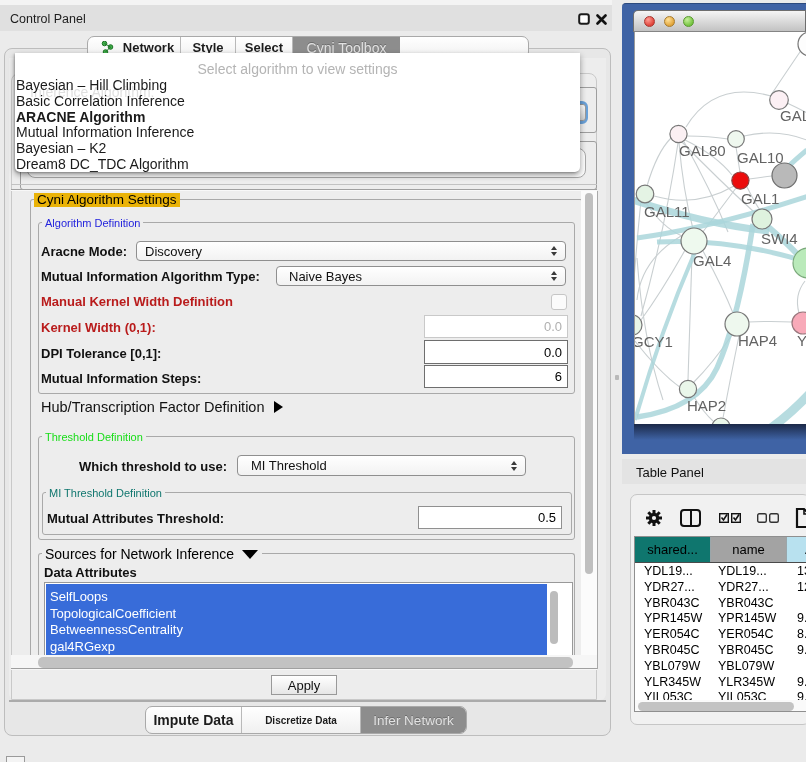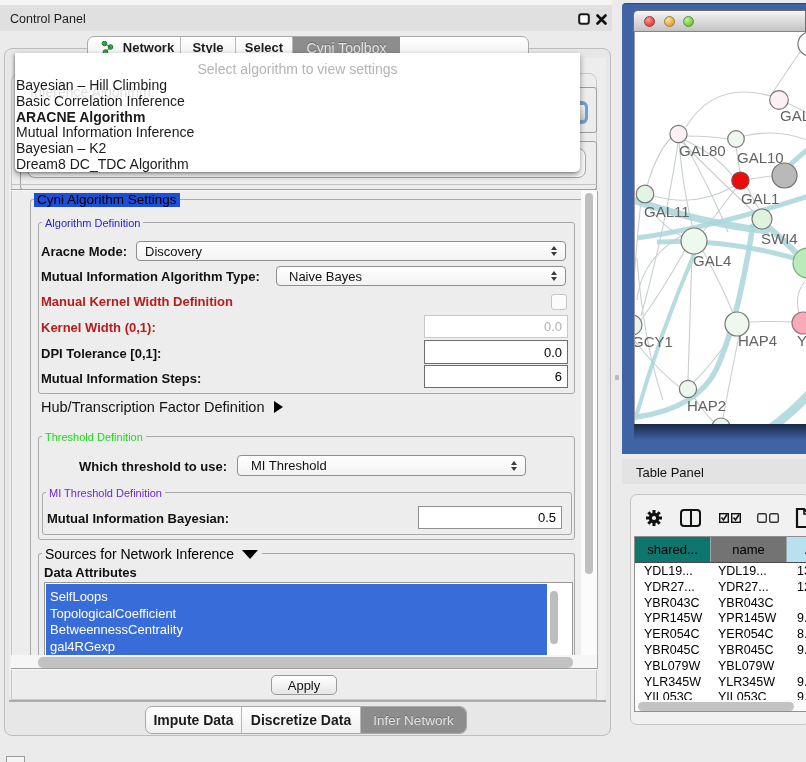"Cyni Algorithm Settings" div.gtitle { background: #1d4ed8 -> #eab308 }
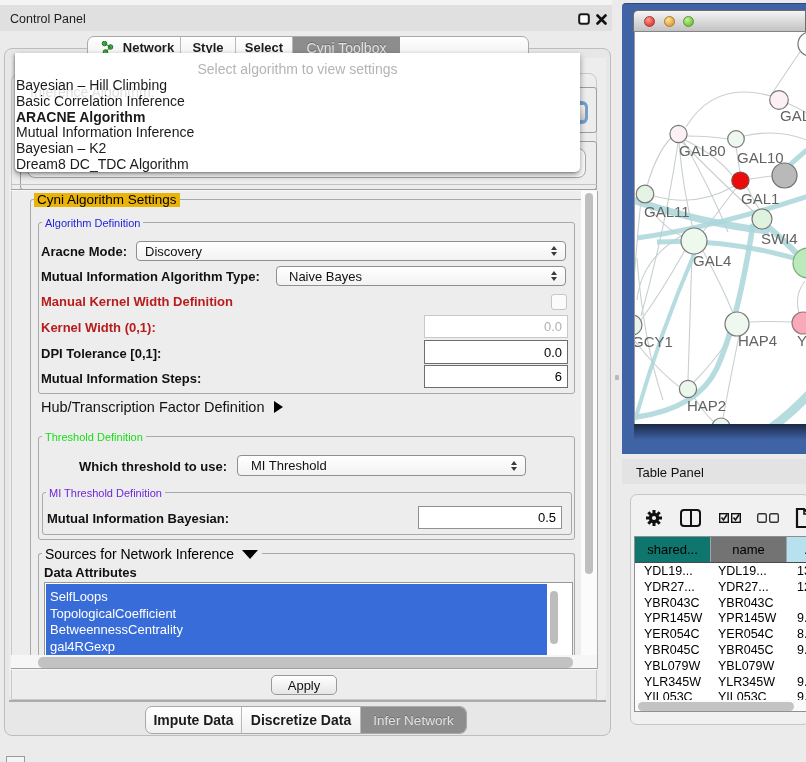"MI Threshold Definition" div.gtitle { color: #6d28d9 -> #0f766e }
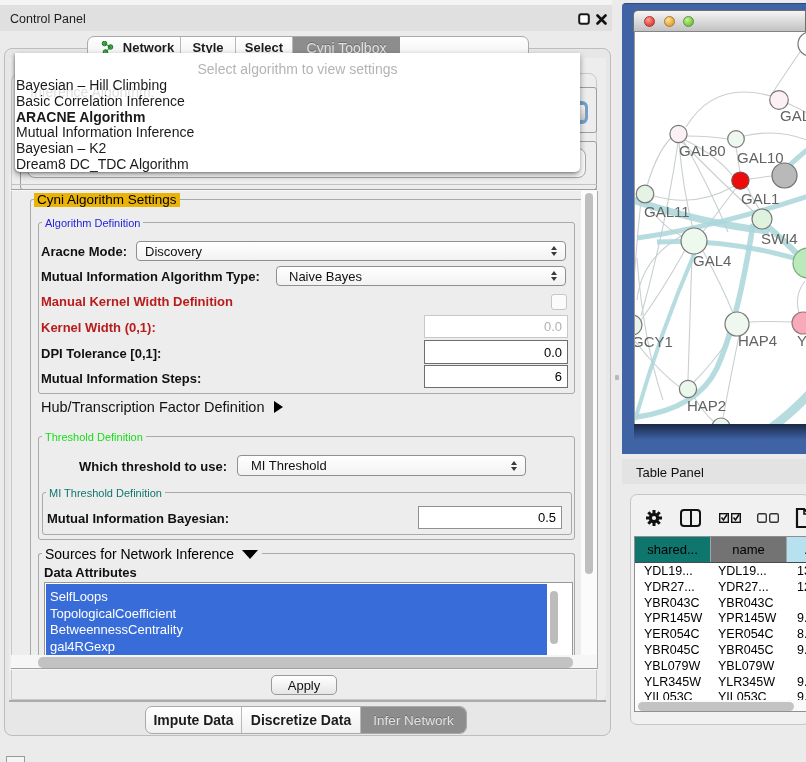"Mutual Information Bayesian:" div.lbl { text: Information Bayesian -> Attributes Threshold }
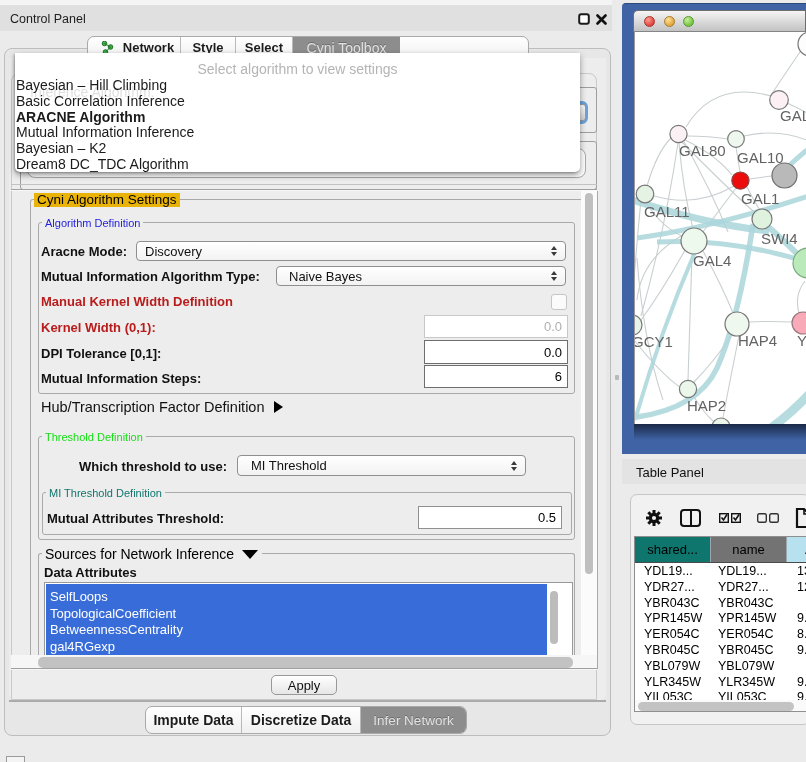"name" div.abs { background: #737373 -> #a3a3a3 }
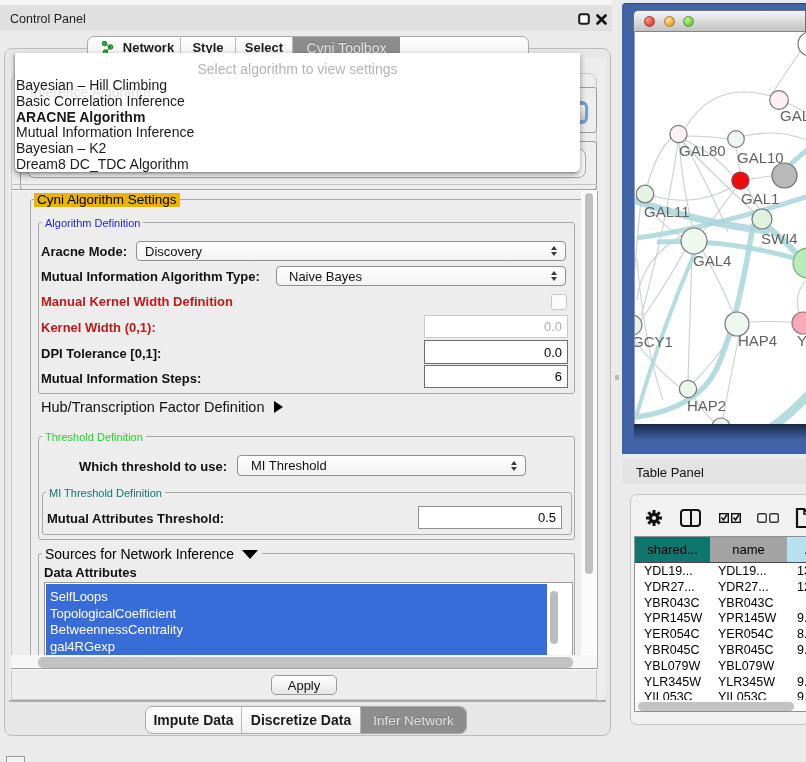"Apply" div.abs { border-radius: 5px -> 0 }
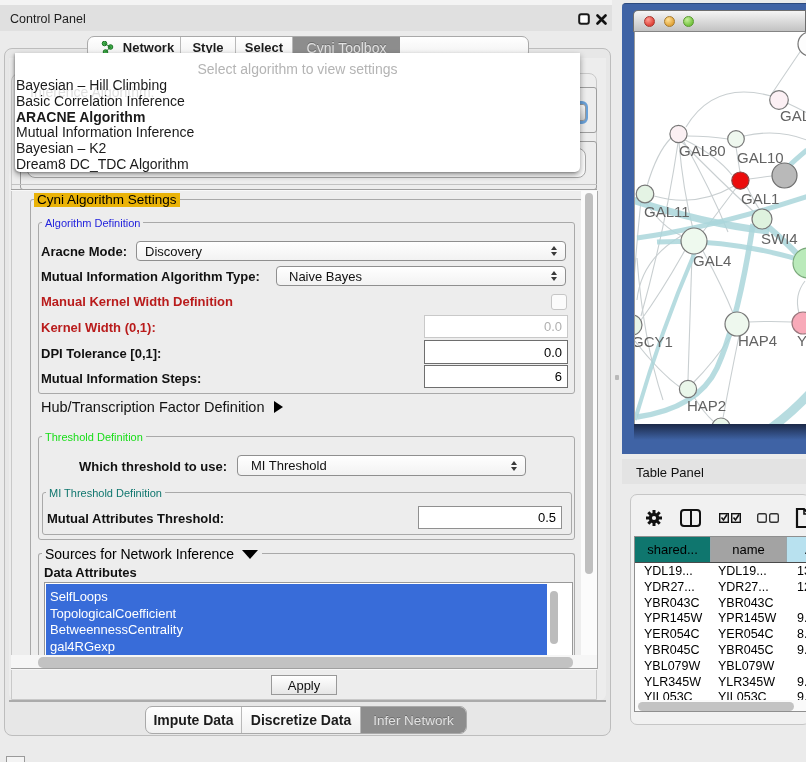"Discretize Data" div { font-size: 14px -> 10px }
